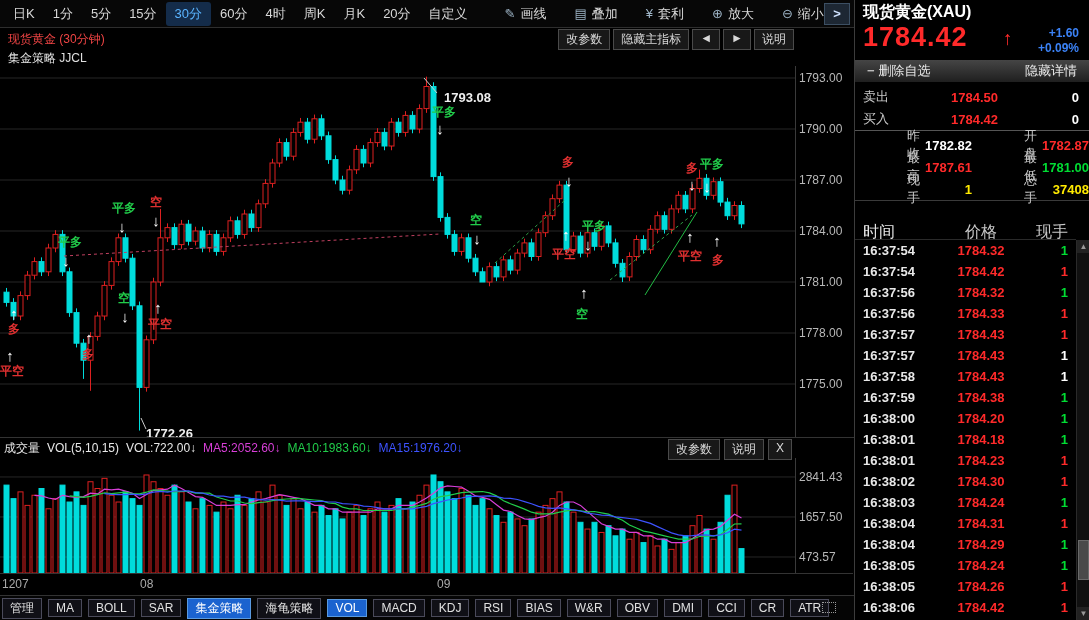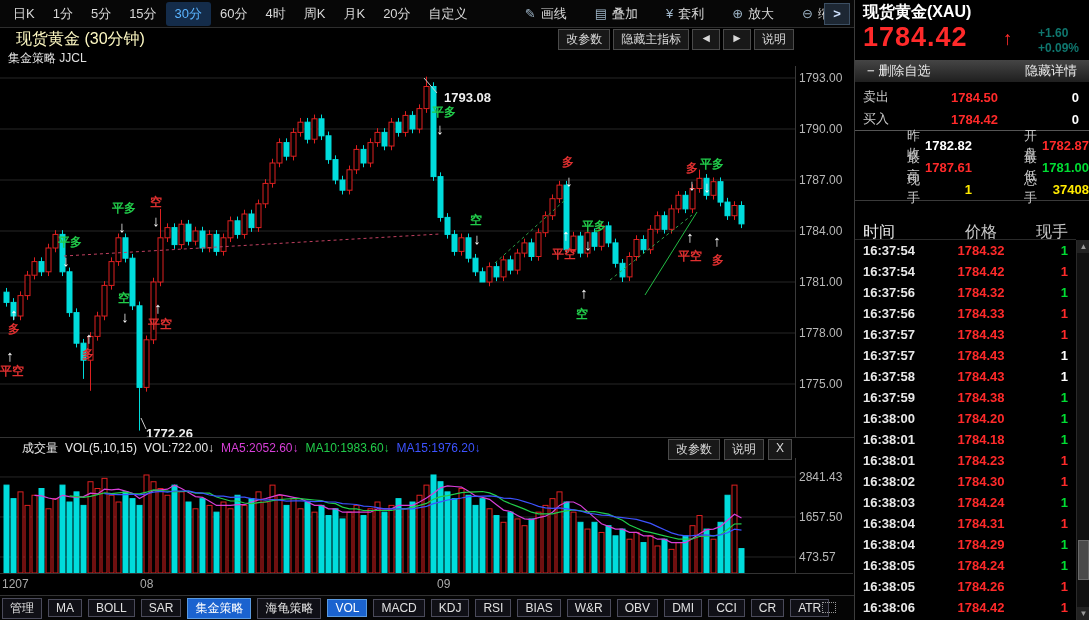"日K" .toolbar { justify-content: space-between -> none }
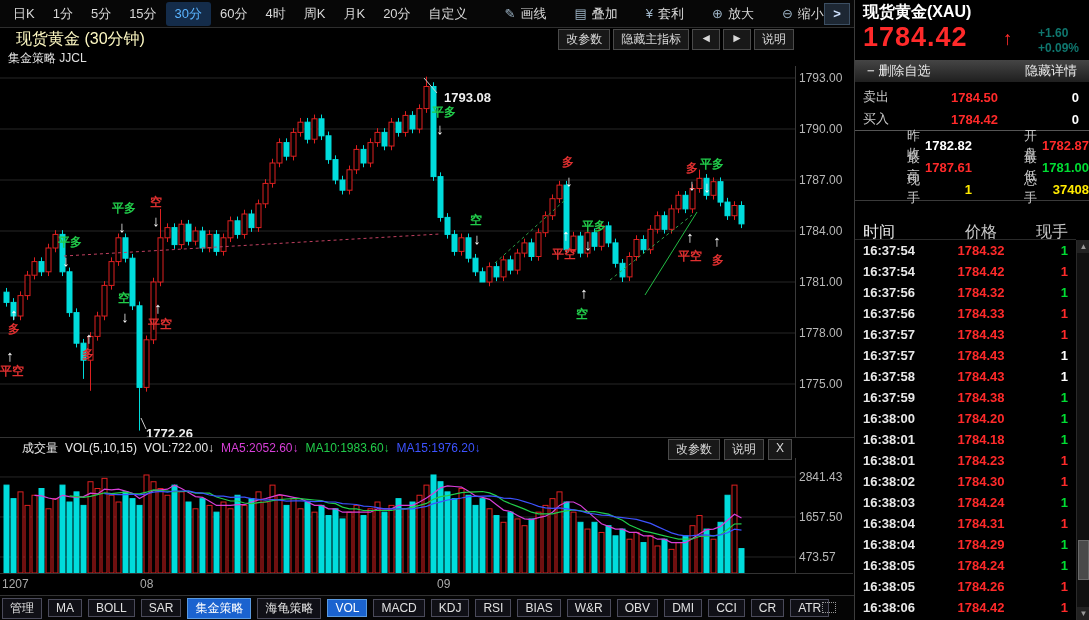"现货黄金 (30分钟)" .chart-title { color: #fef9c3 -> #ef4444; font-size: 16px -> 12px; padding-left: 16px -> 8px }
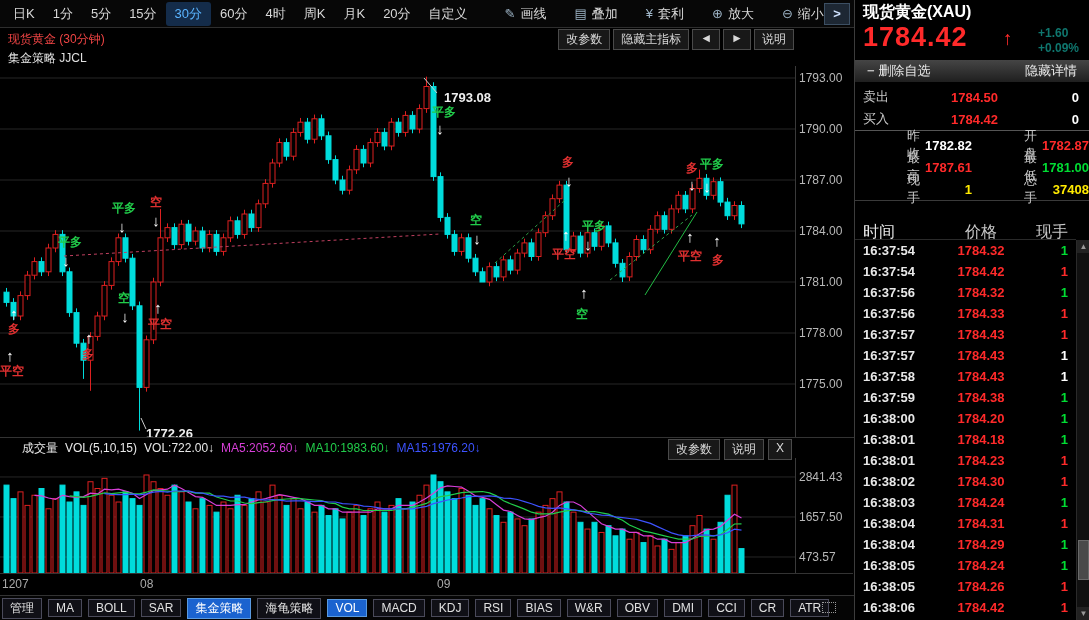"+1.60" .qp-chg { color: #0f766e -> #3b82f6; text-align: left -> right }
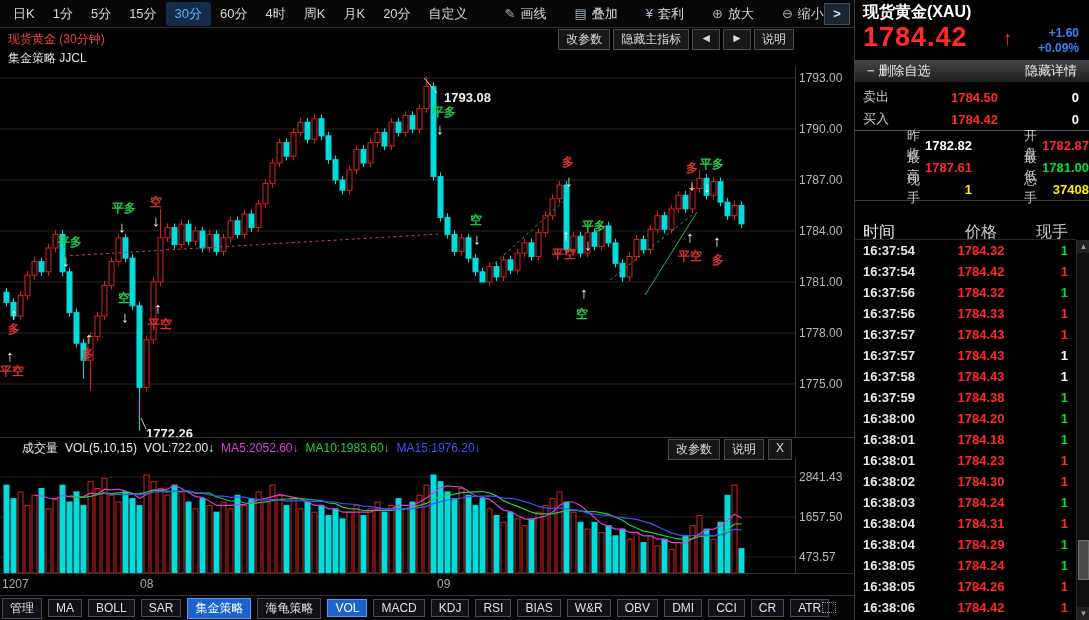"成交量" .vol-header { padding-left: 22px -> 4px }
